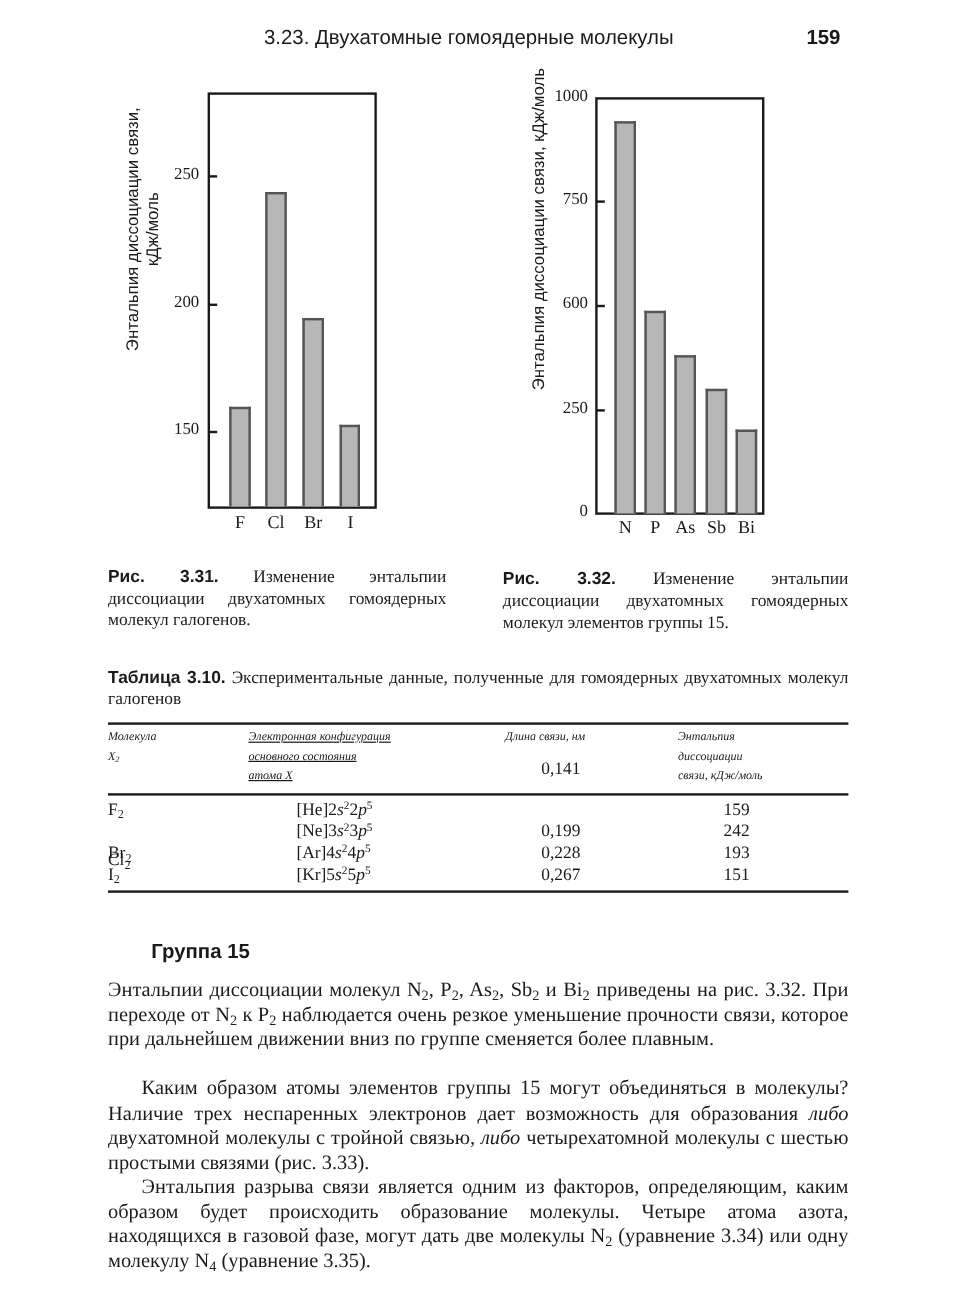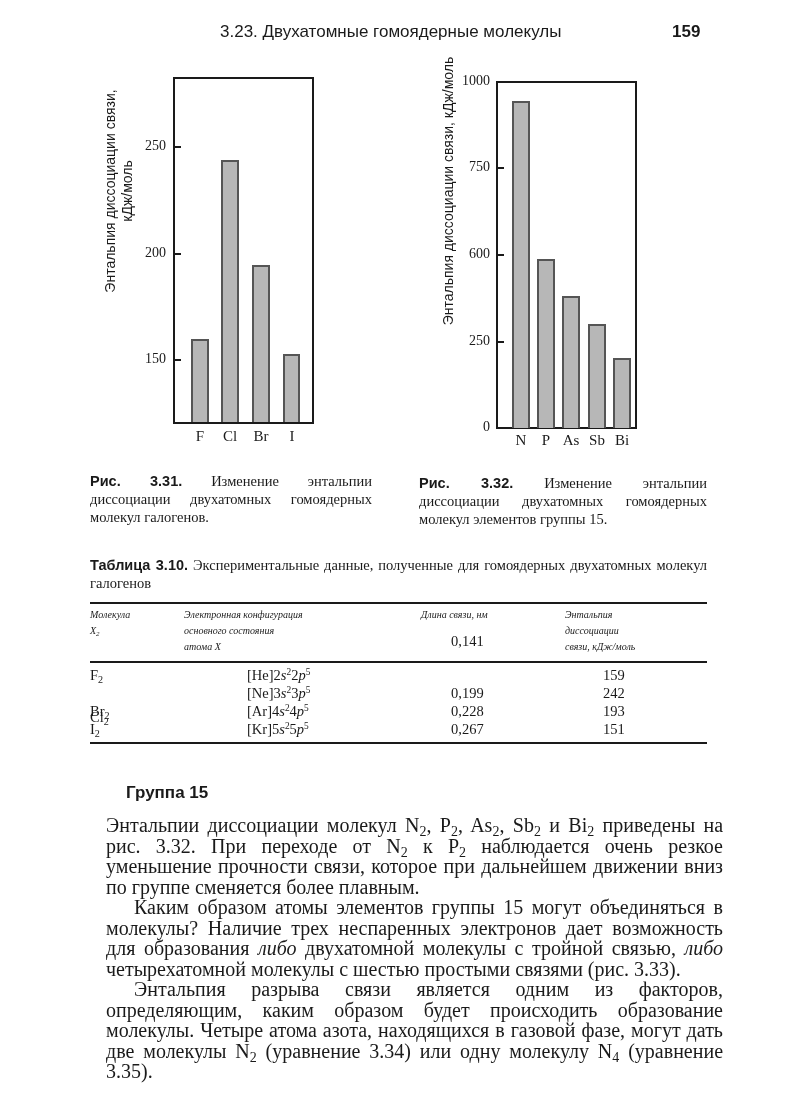"Электронная конфигурация" div.th { left: 184px -> 207px; text-decoration: none -> underline }
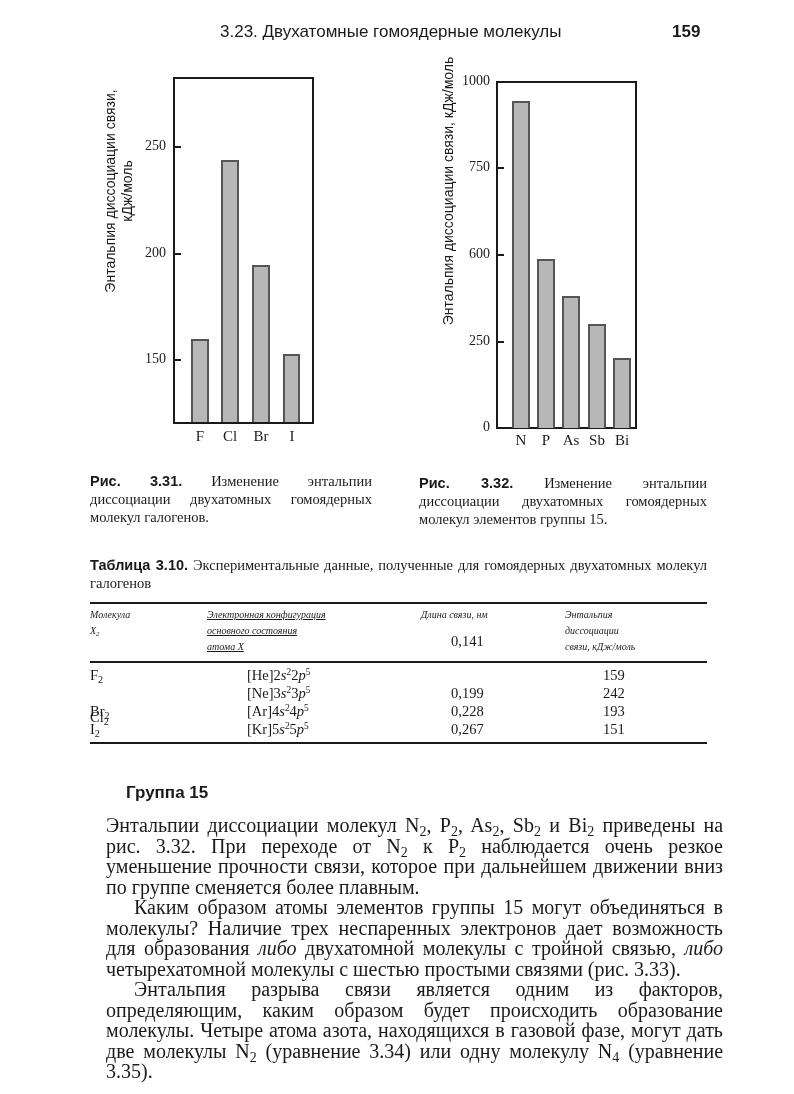"Энтальпии диссоциации молекул N2, P2," .para { font-size: 20px -> 17px; left: 106px -> 90px }
